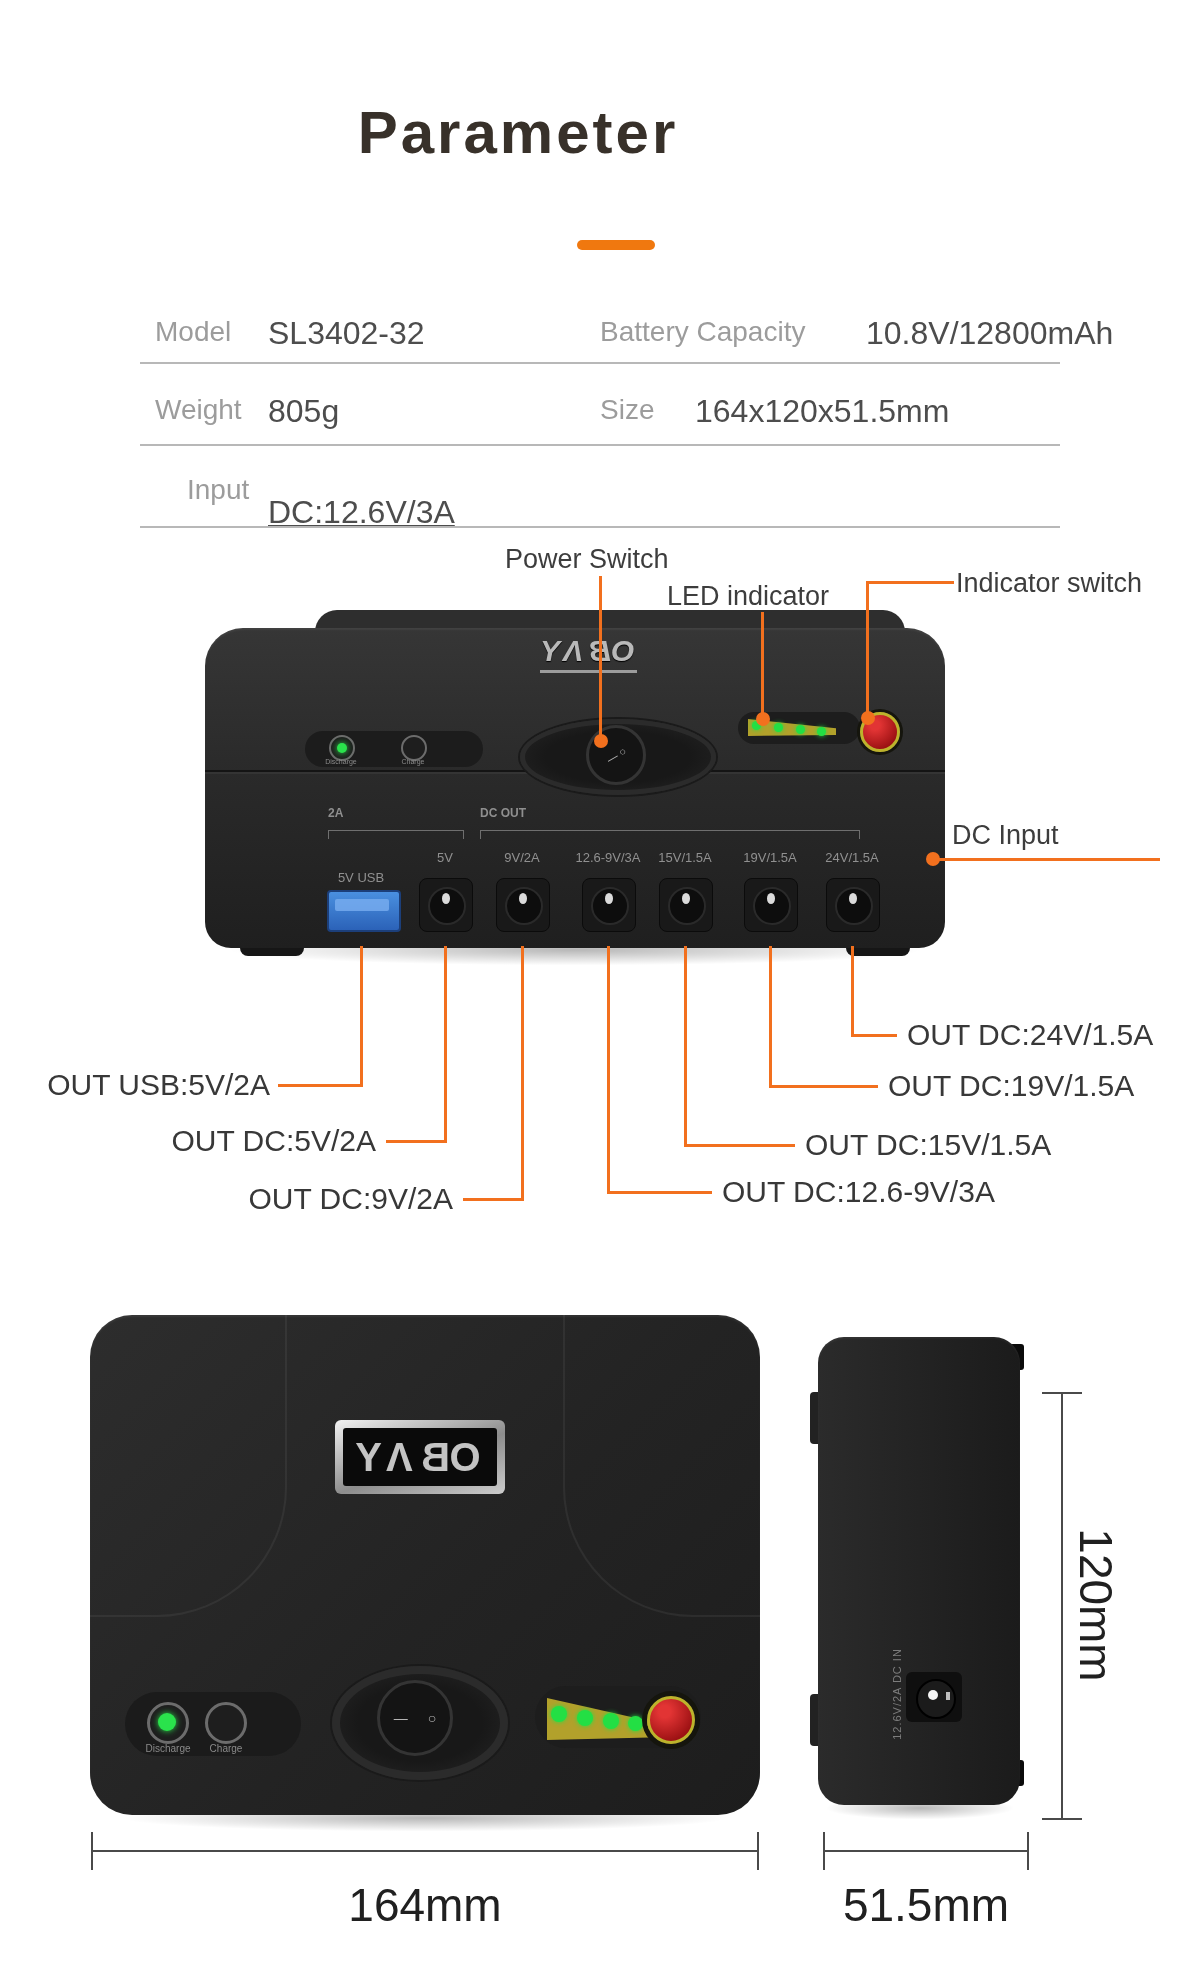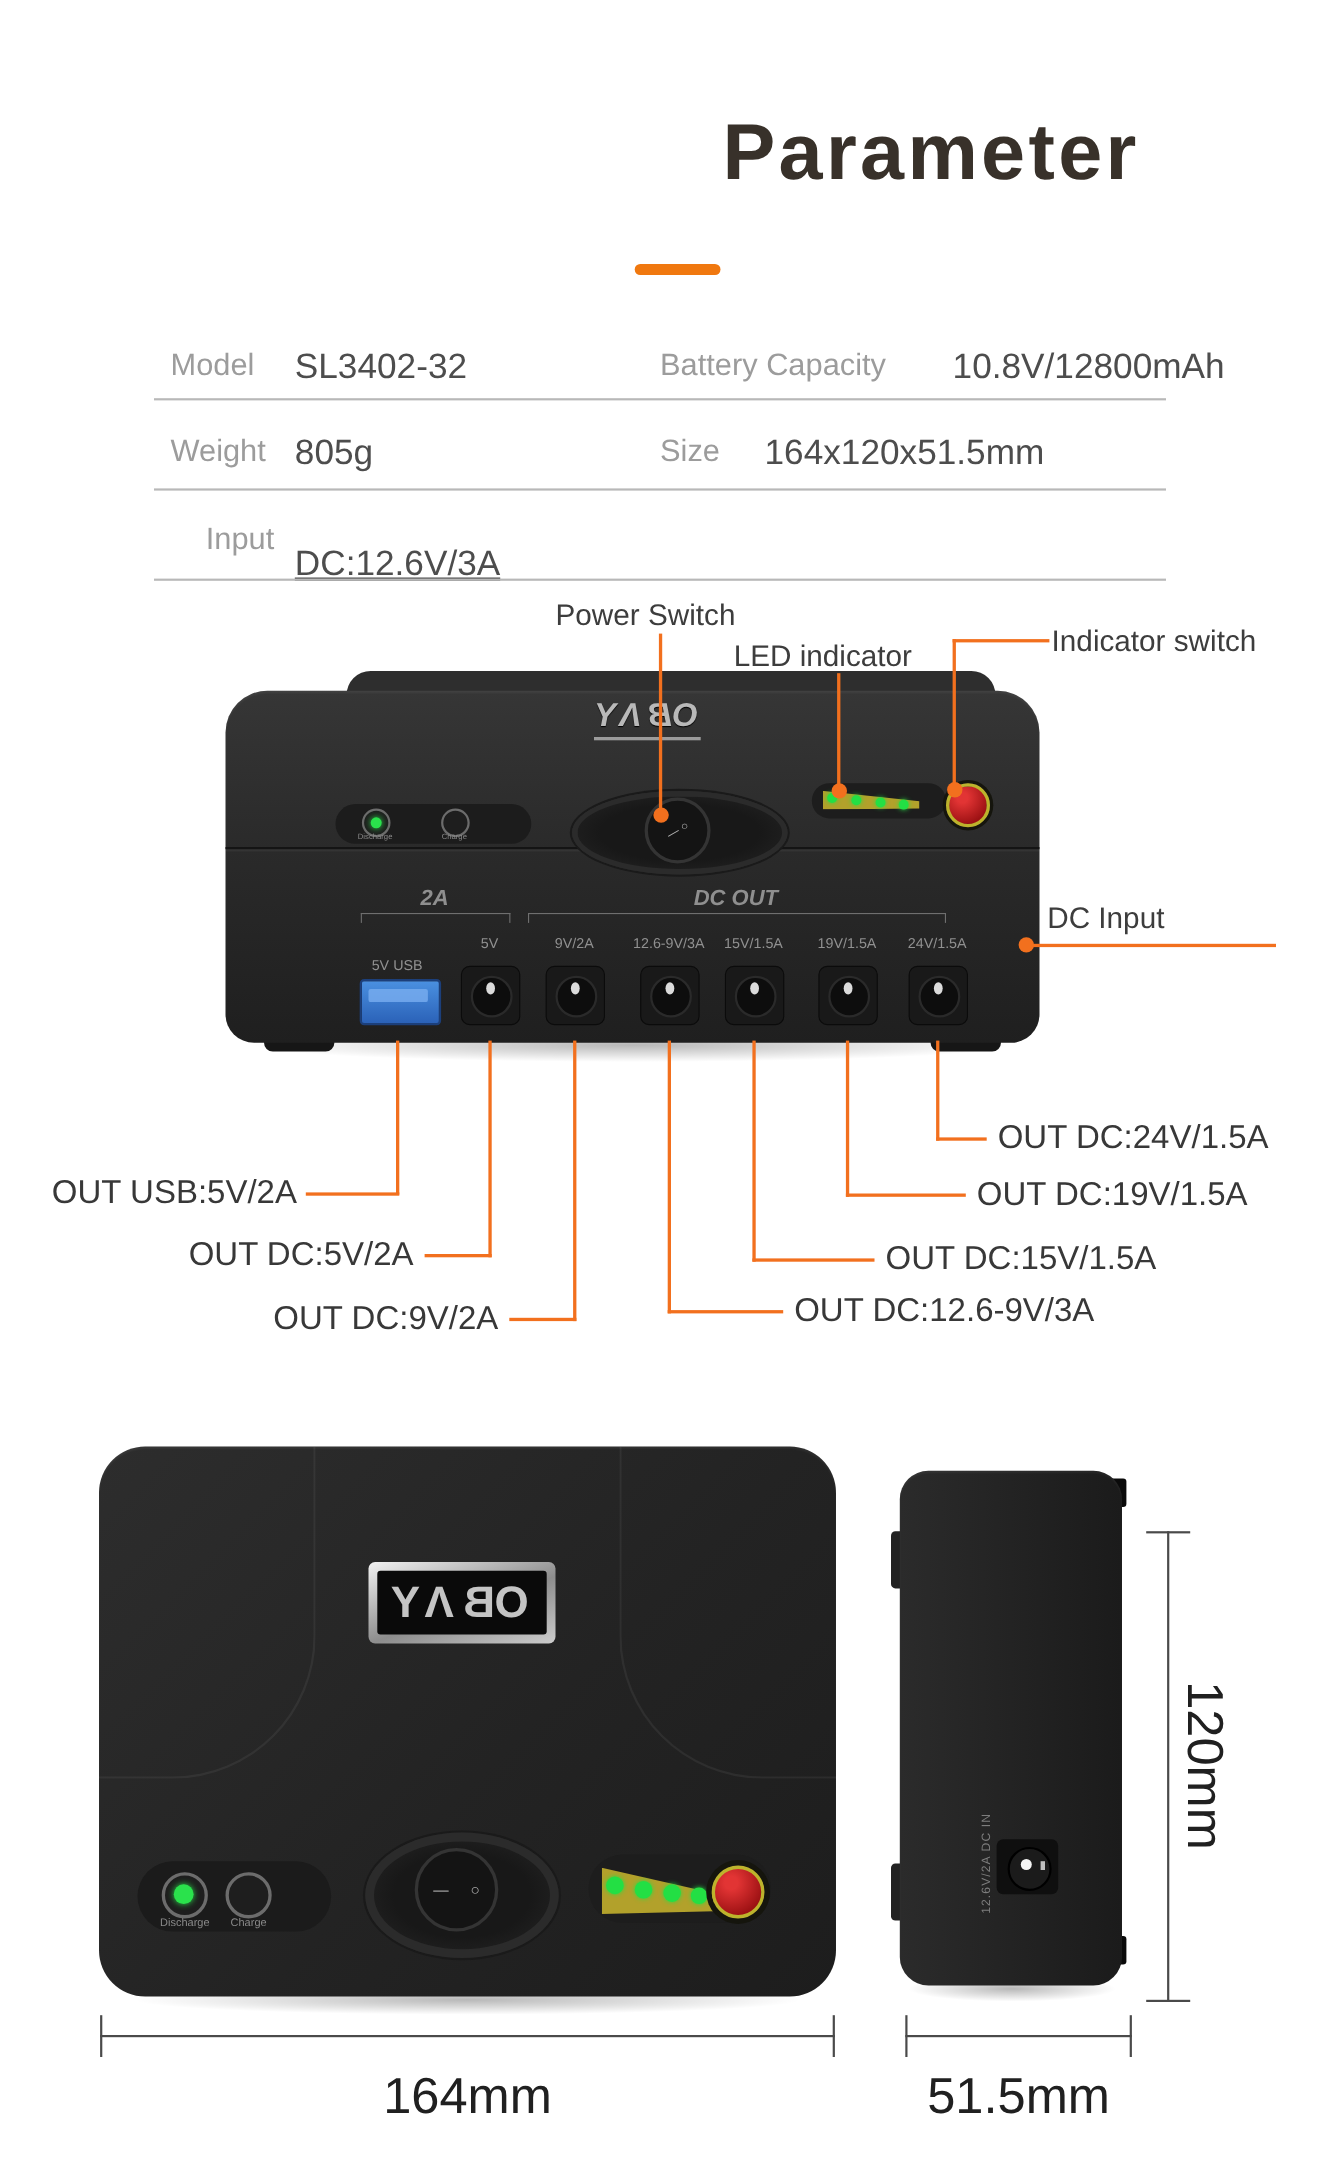"Parameter" .title { font-size: 72px -> 60px; text-align: right -> center }
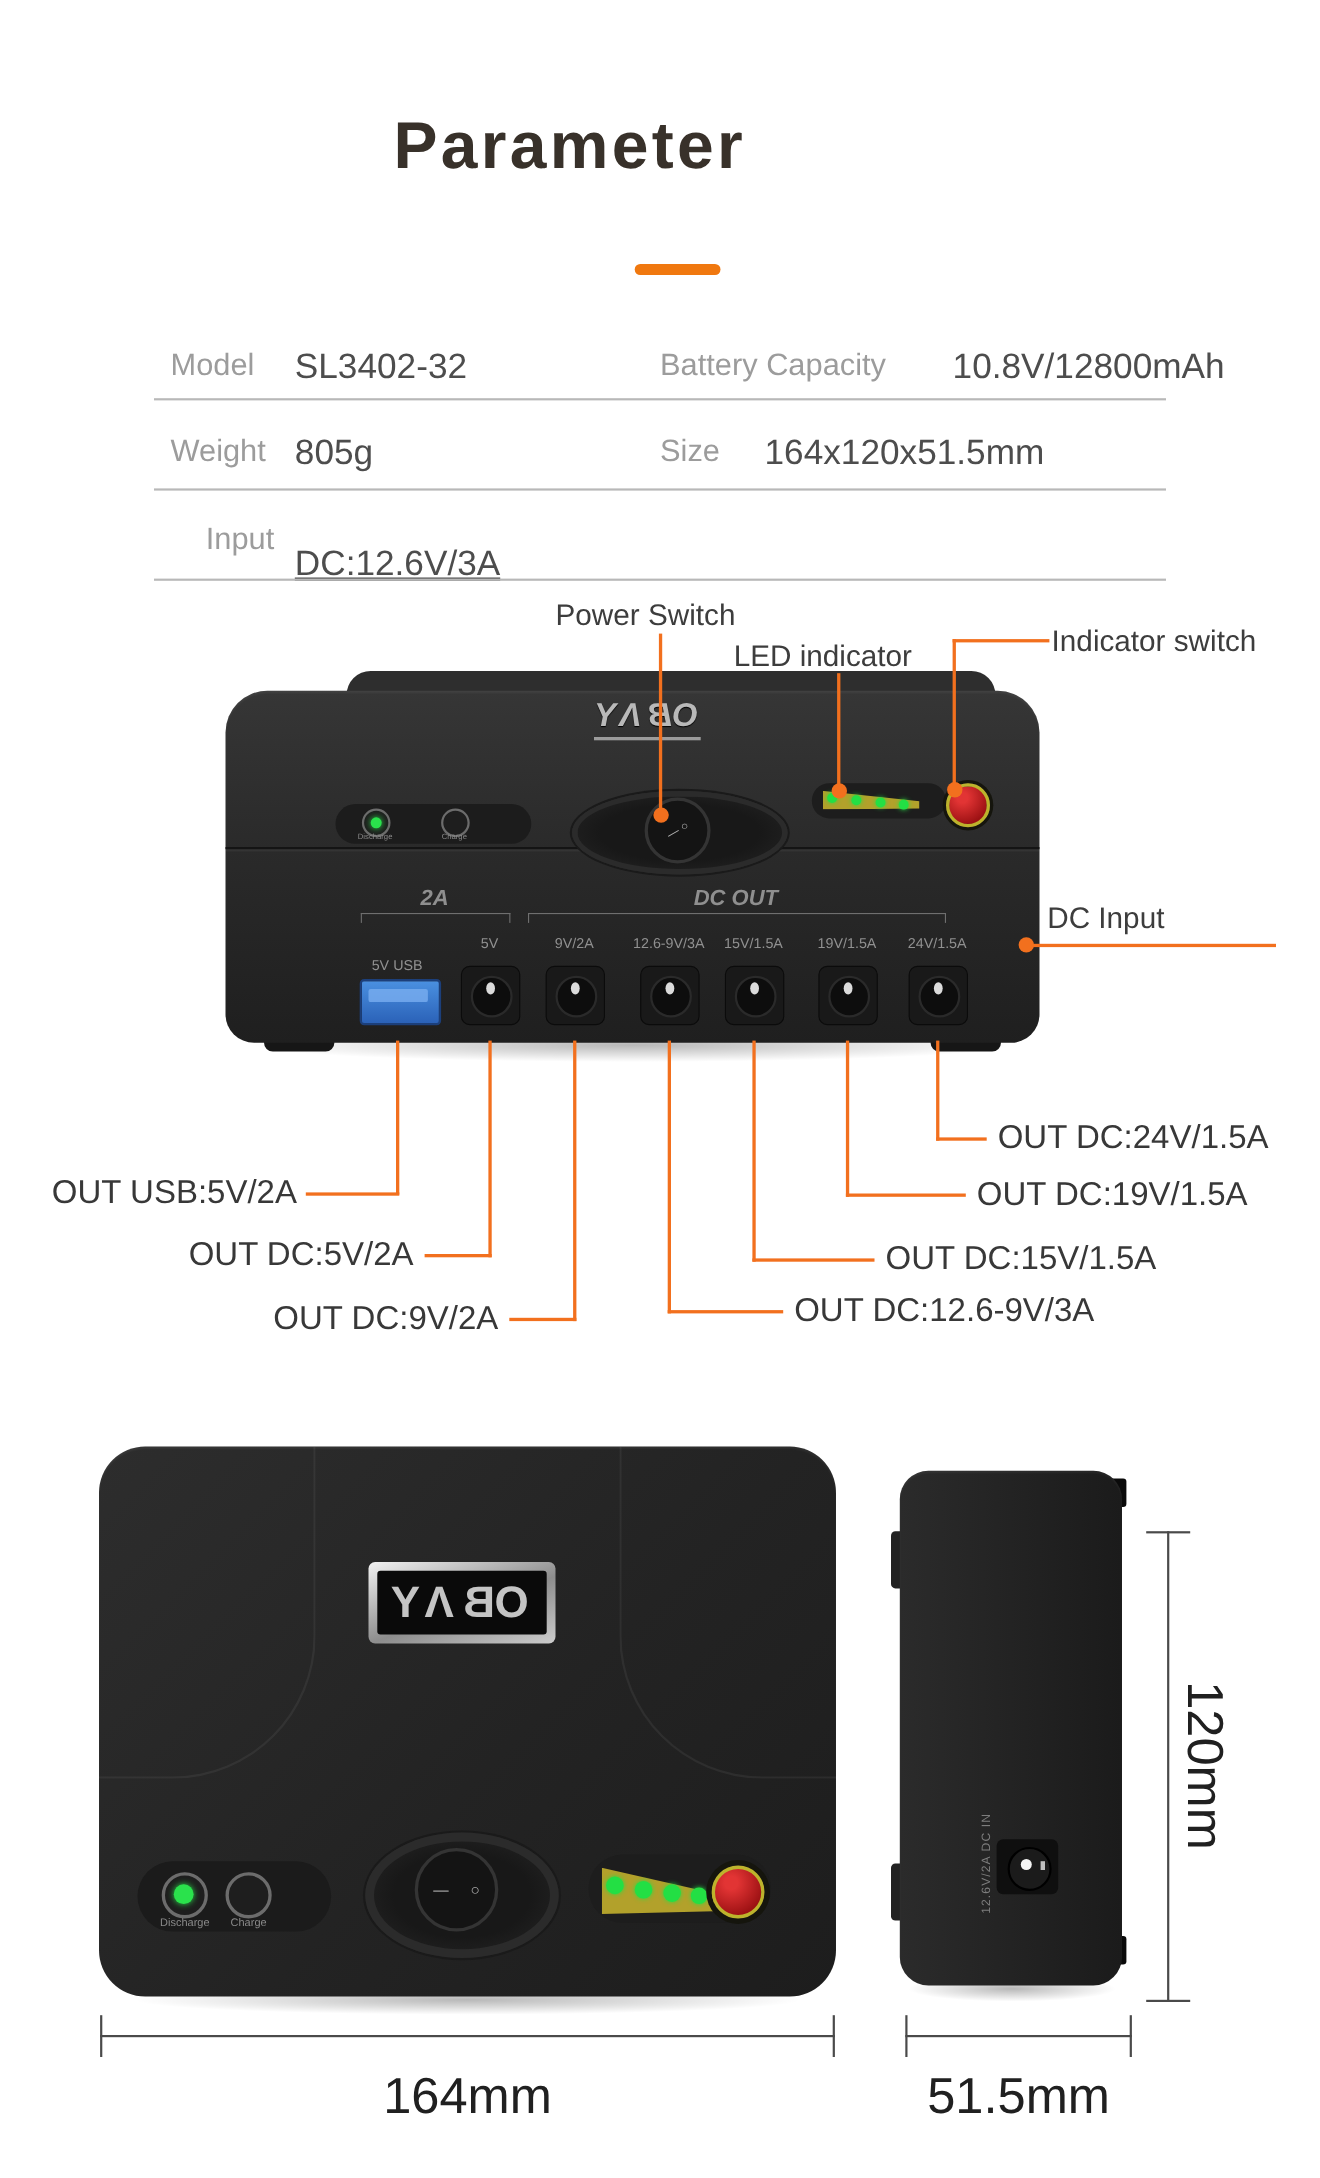"2A" .grp-lbl { font-size: 20px -> 12px; font-style: italic -> none; text-align: center -> left }
